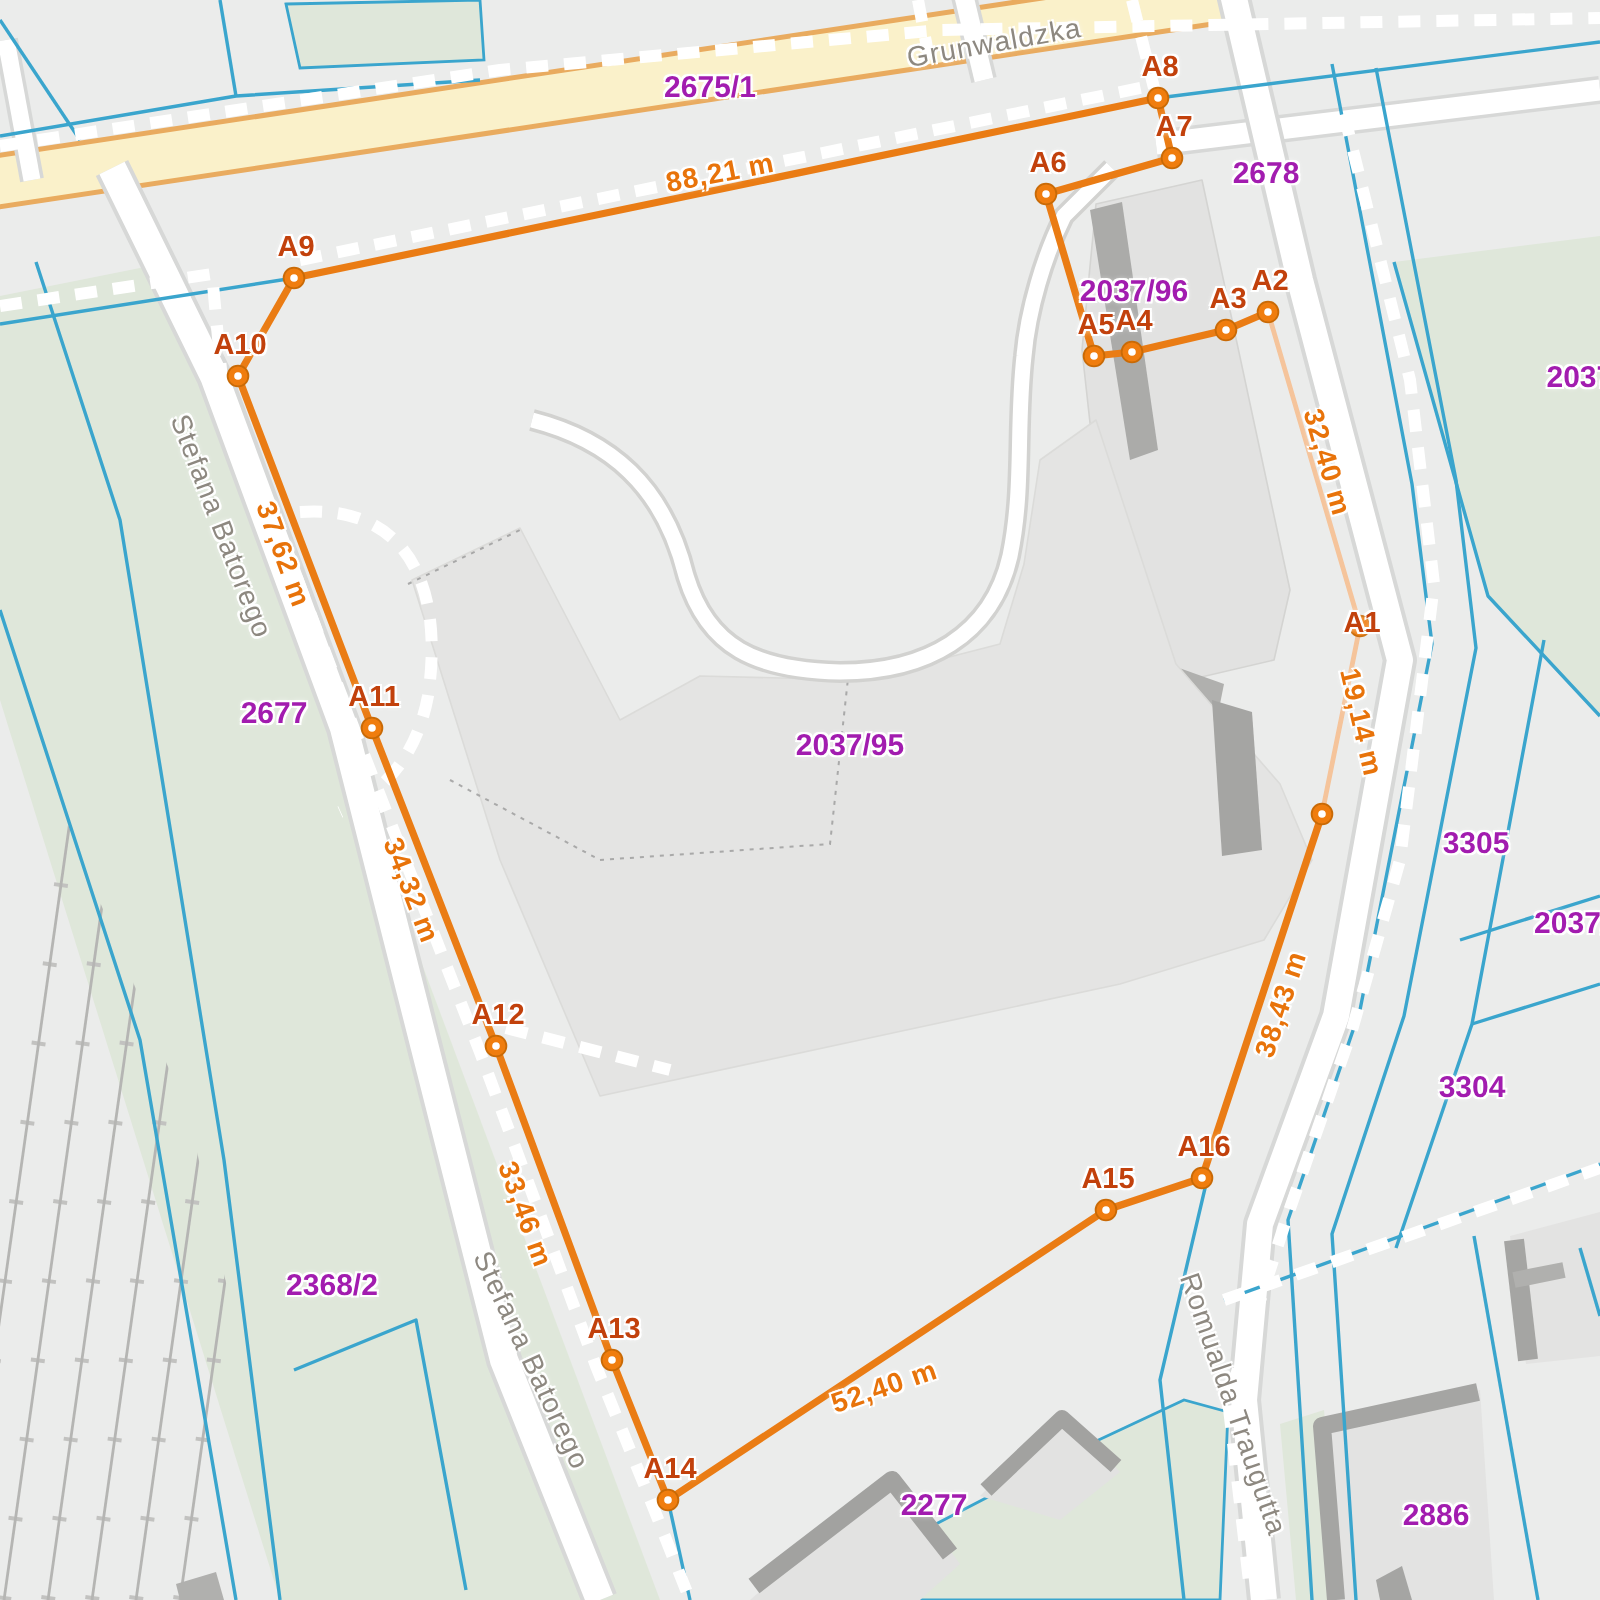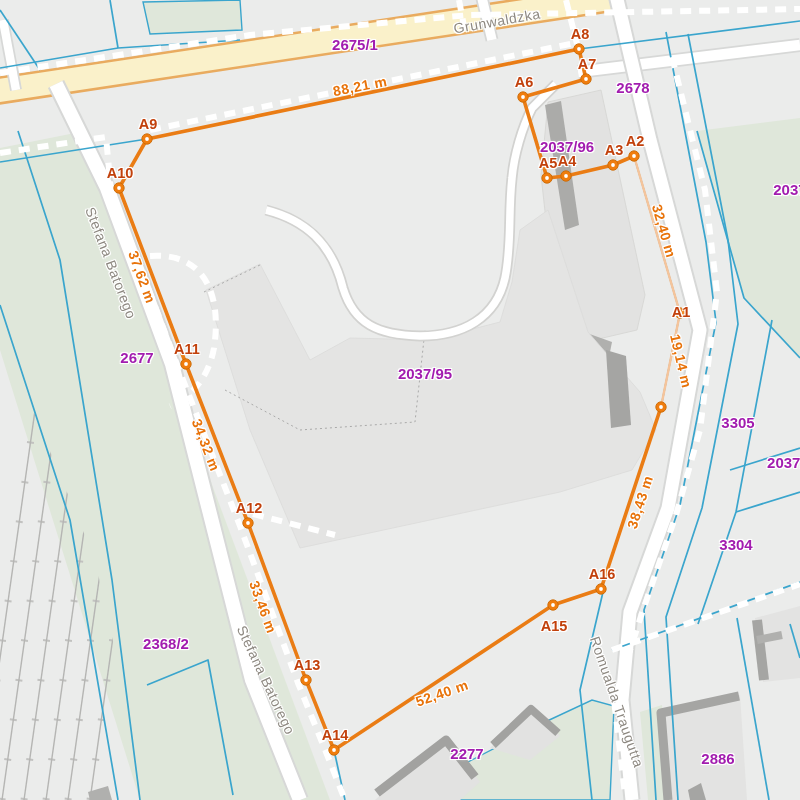"A15" div.map-label { margin-top: 36px -> none }
